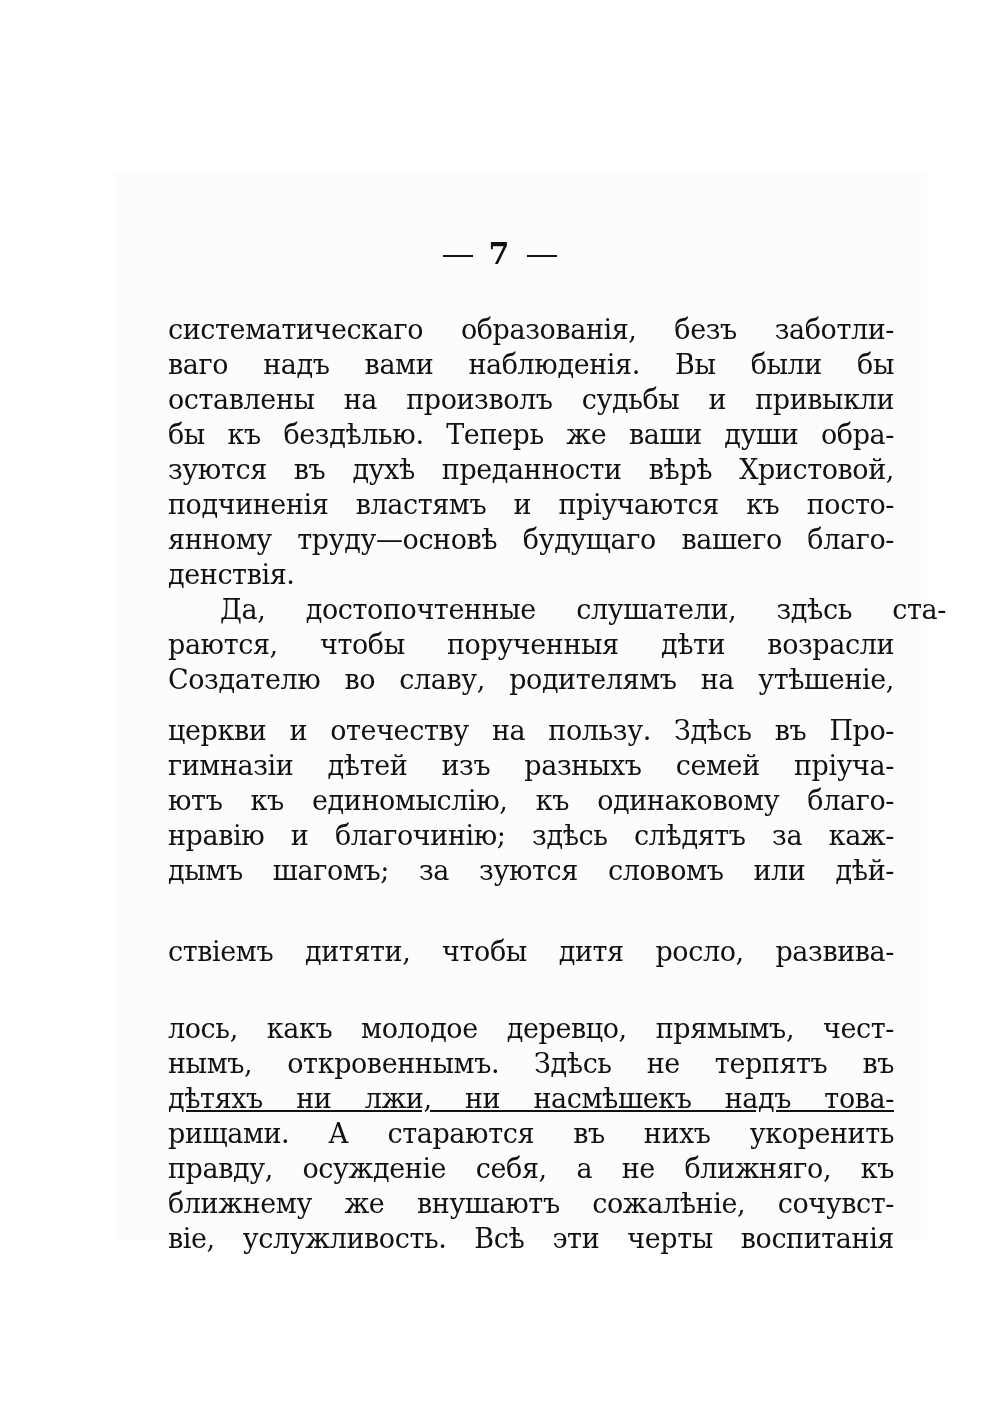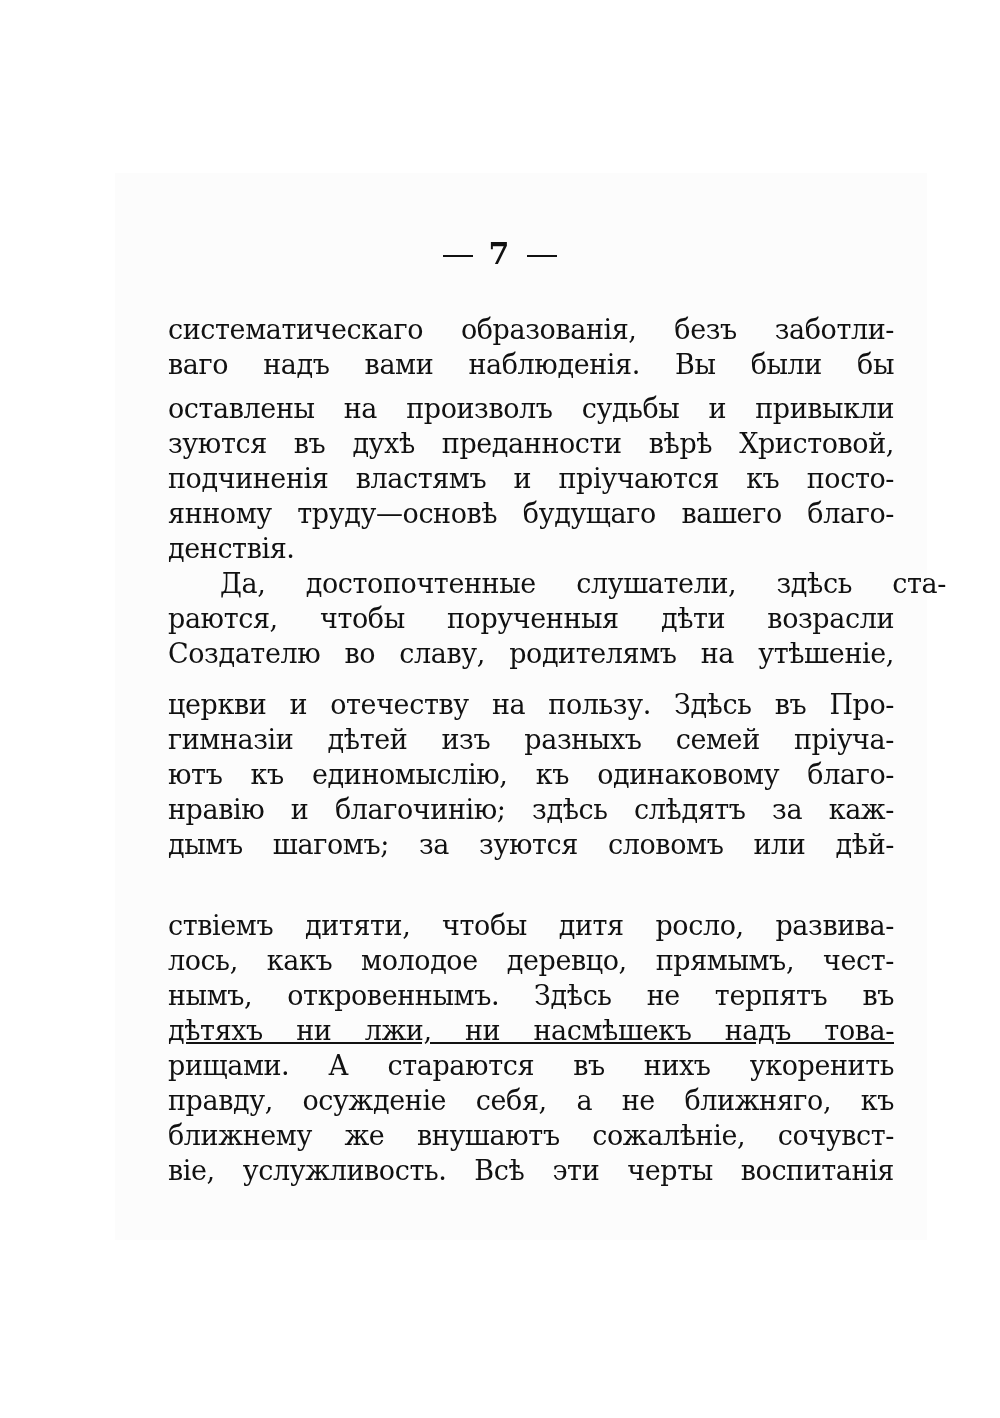"оставлены на произволъ судьбы и" span.line { margin-top: 9px -> none }
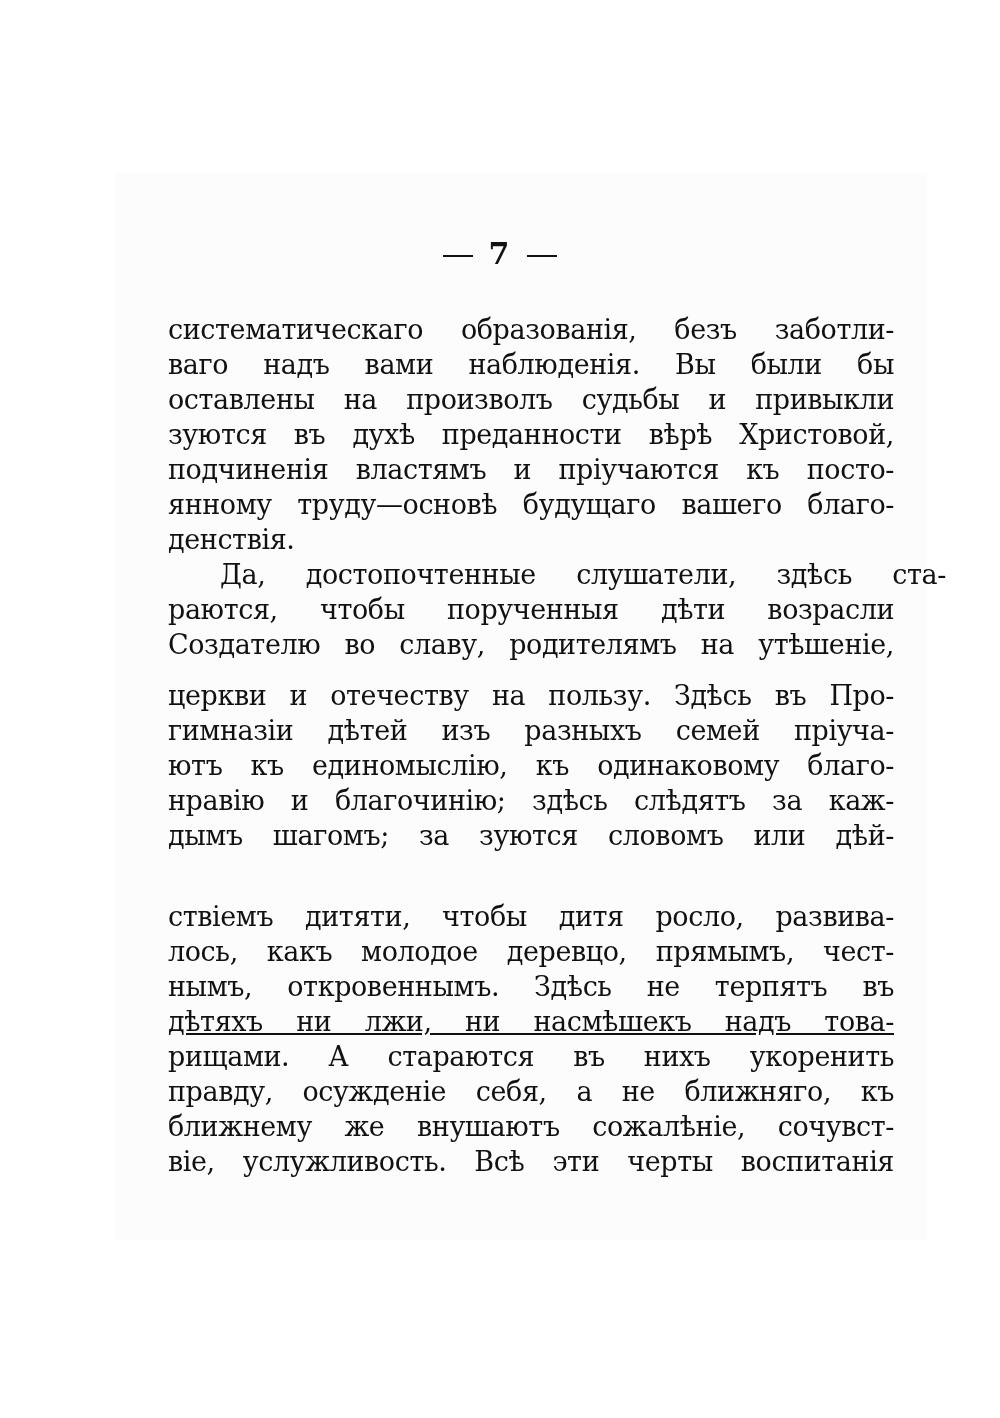"бы къ бездѣлью. Теперь же" span.line { html: none -> <span>бы къ бездѣлью. Теперь же ваши души обра-</span> }
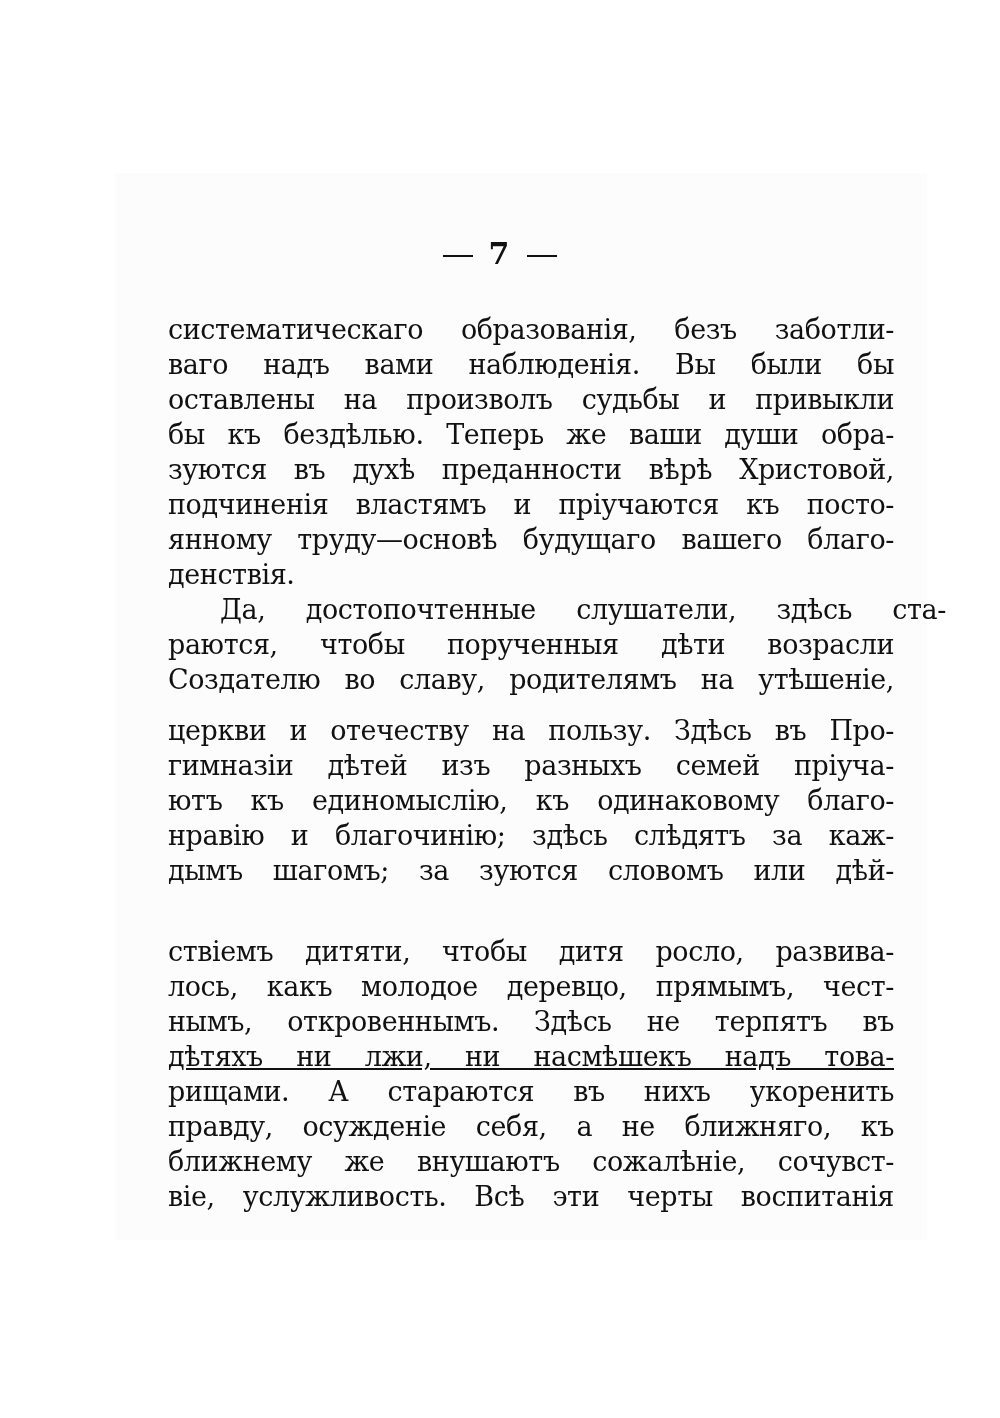"лось, какъ молодое деревцо, прямымъ," span.line { margin-top: none -> 42px }
